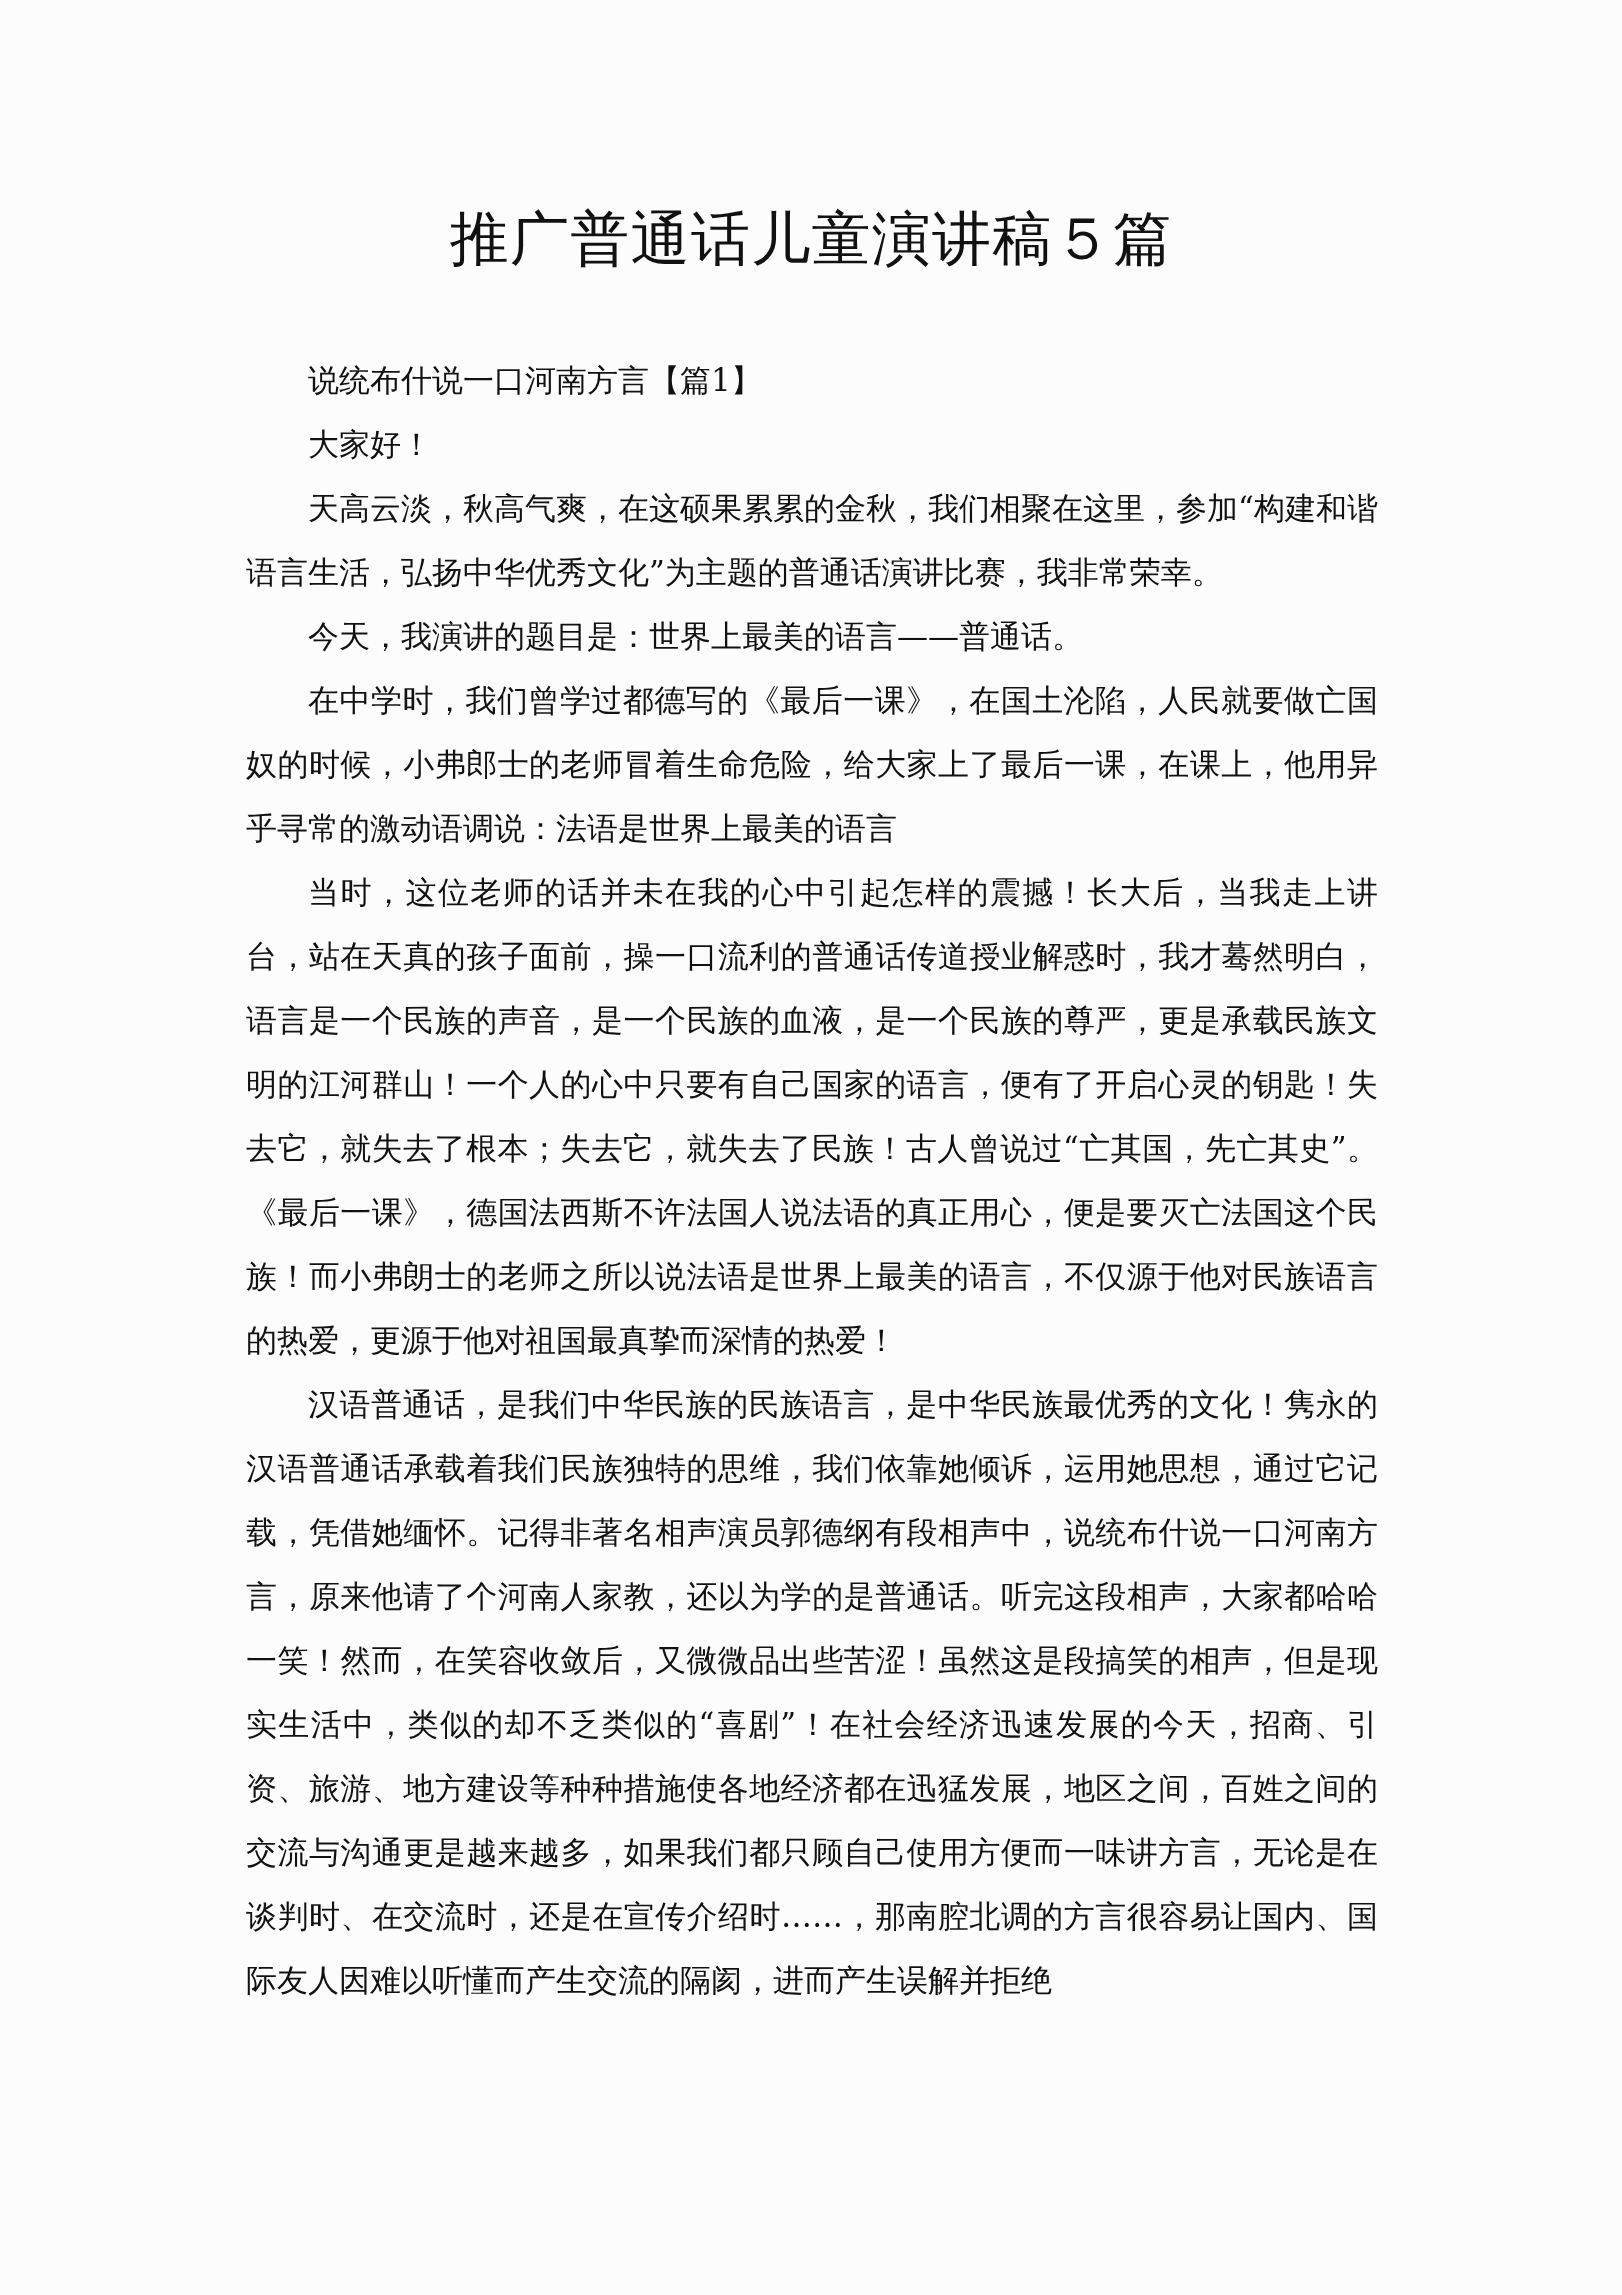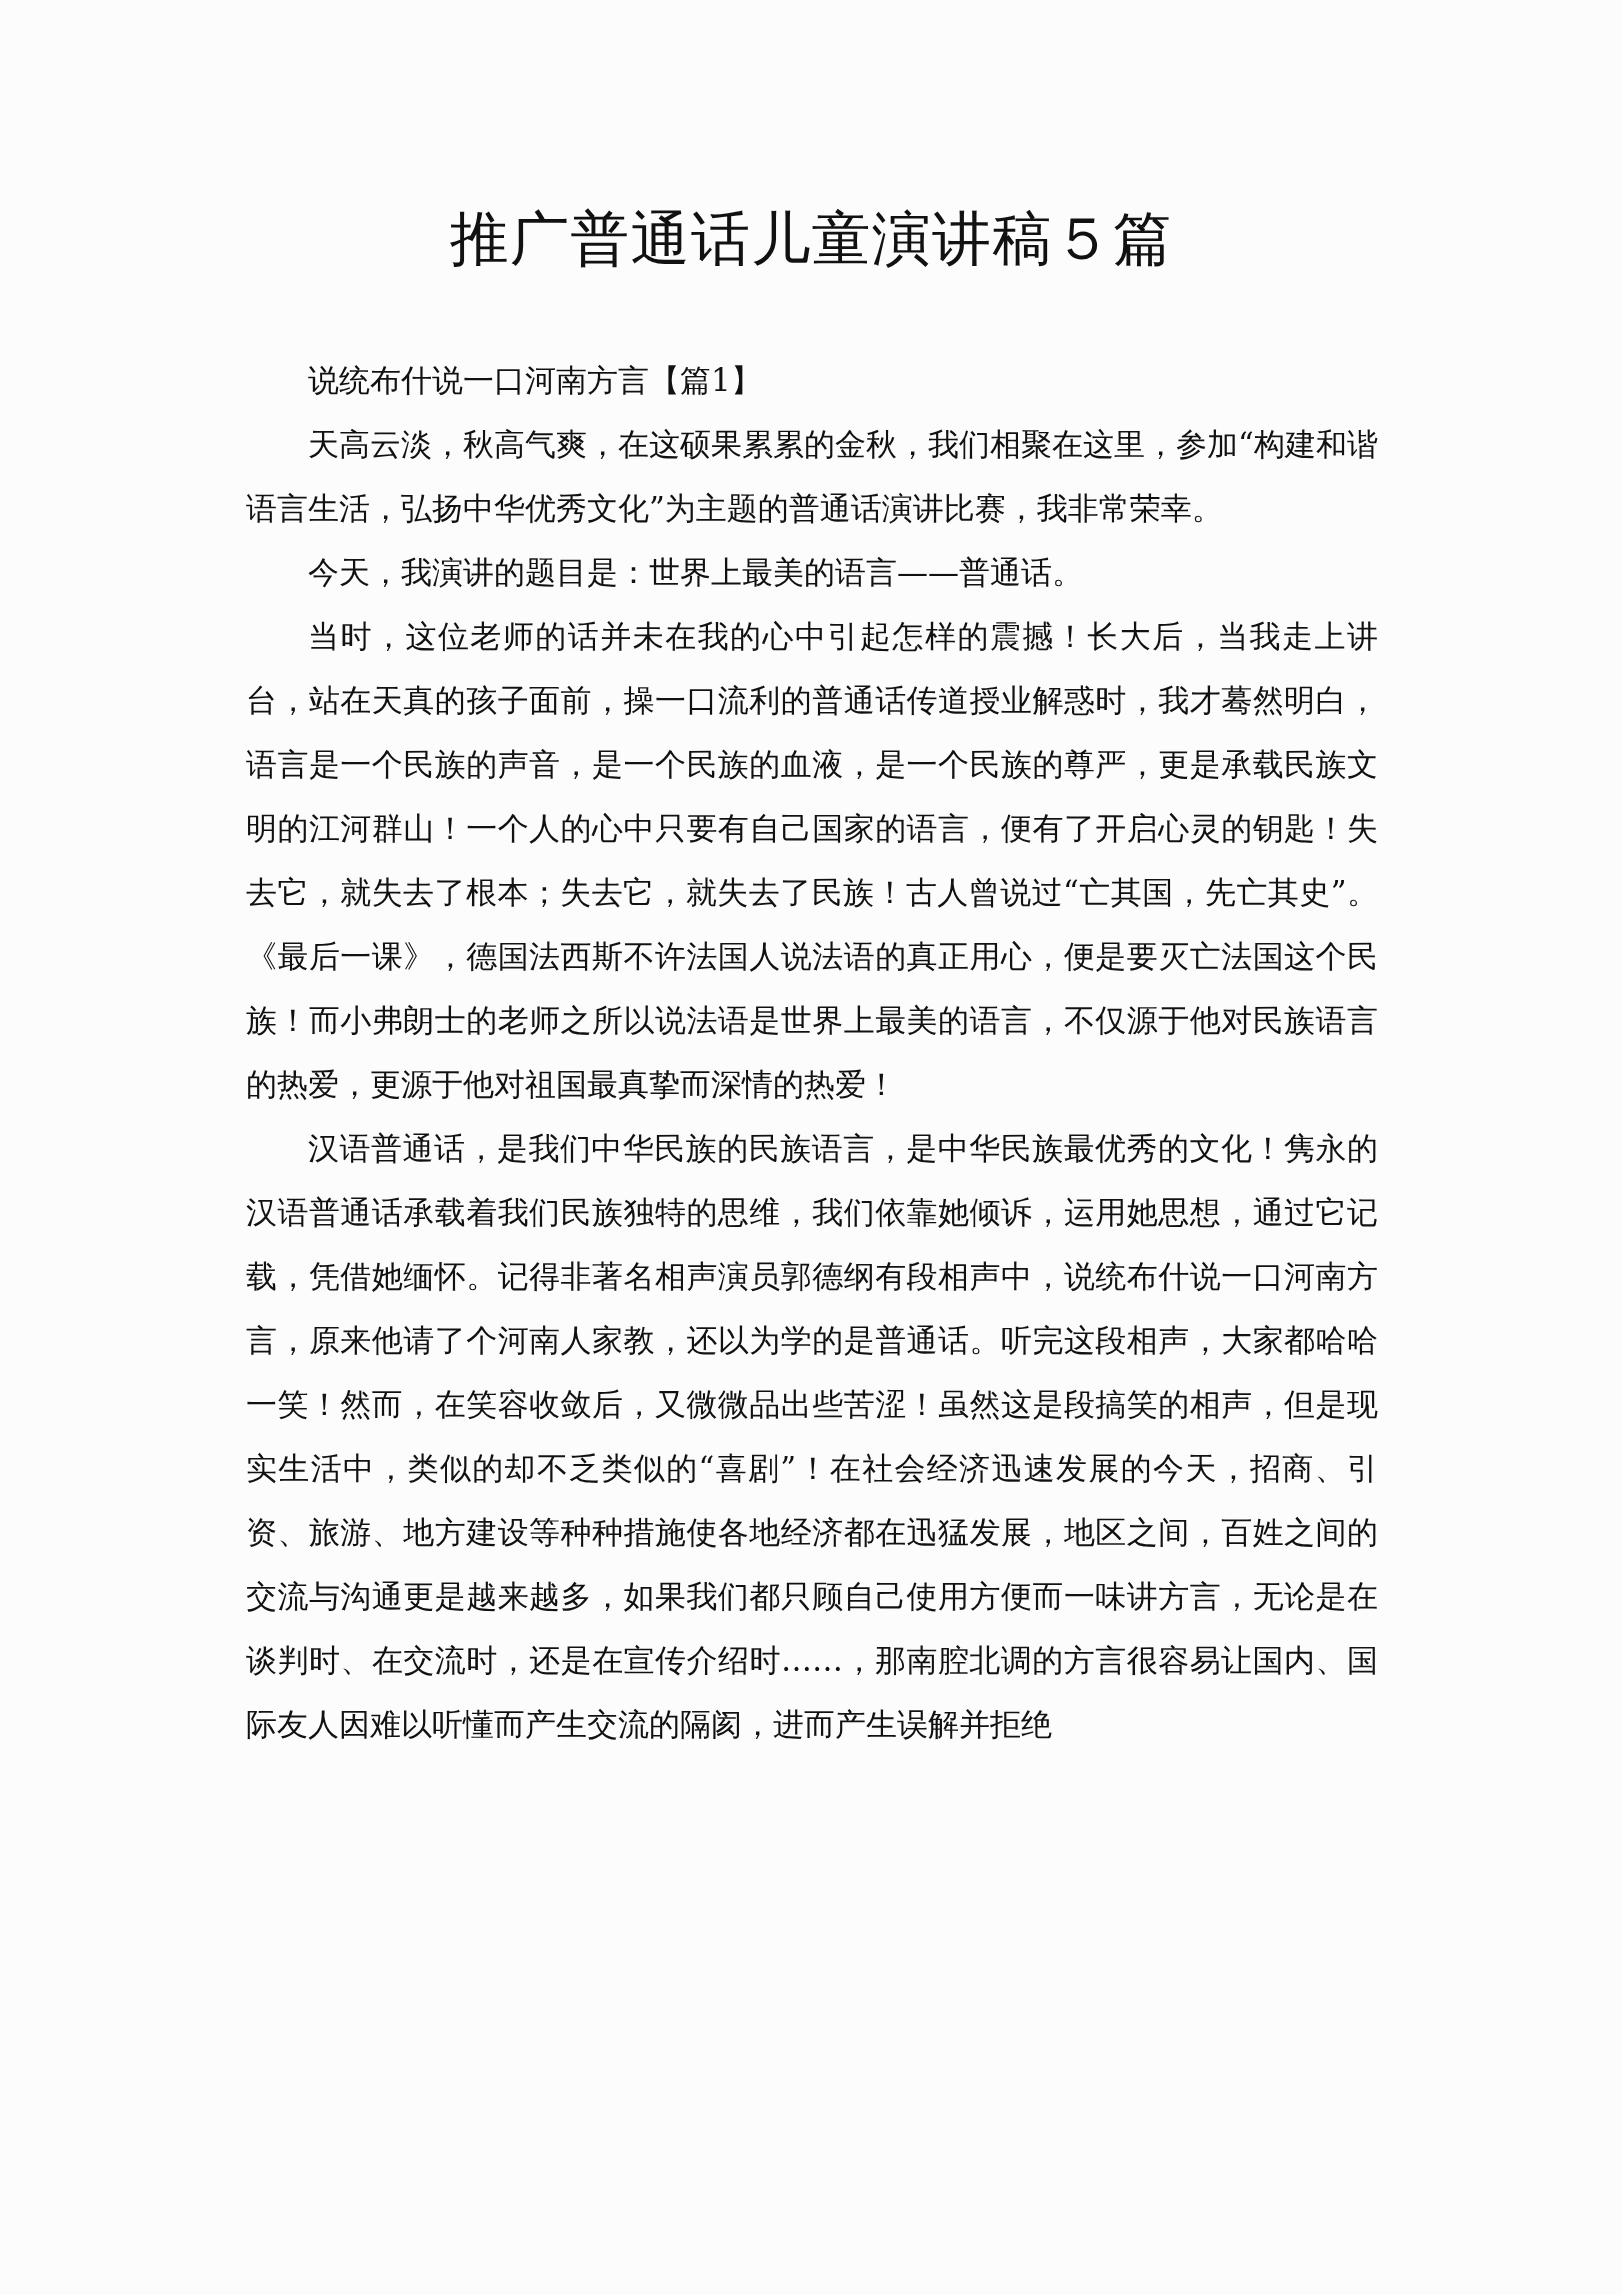"大家好！" p { html: none -> <p>大家好！</p> }
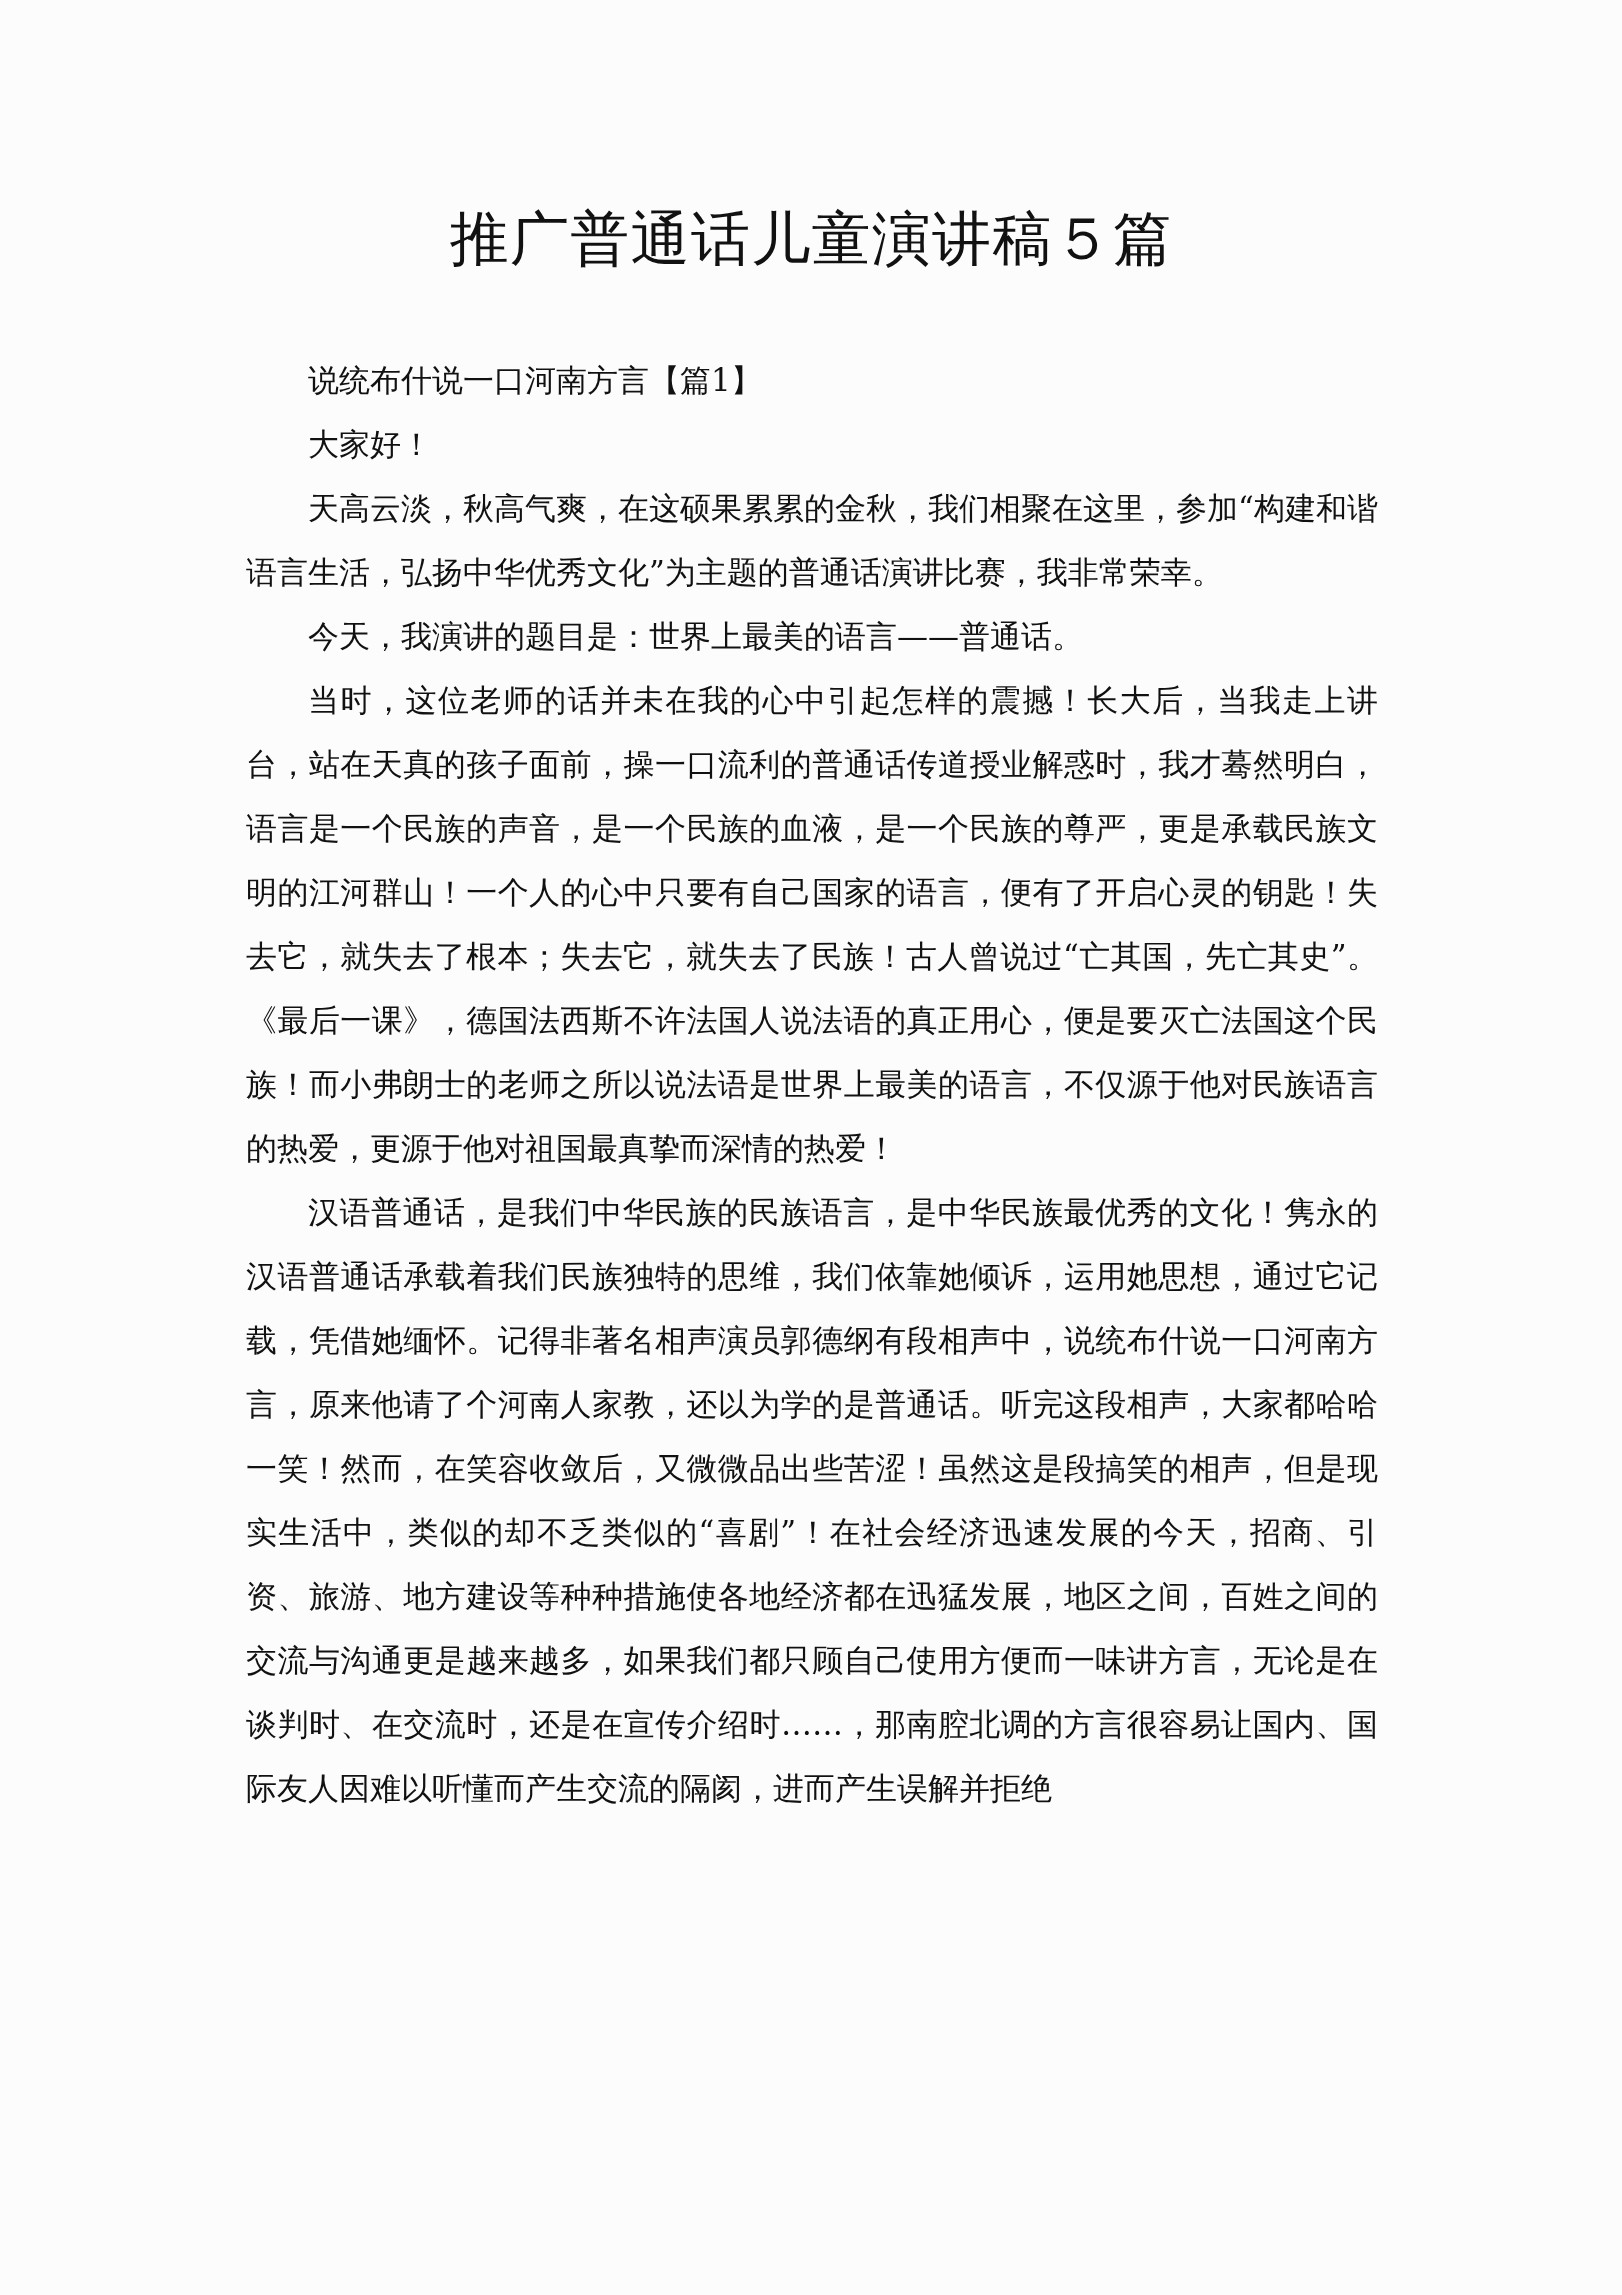"在中学时，我们曾学过都德写的《最后一课》，在国土沦陷，人民就要做亡国奴的时候，小" p { html: none -> <p>在中学时，我们曾学过都德写的《最后一课》，在国土沦陷，人民就要做亡国奴的时候，小弗郎士的老师冒着生命危险，给大家上了最后一课，在课上，他用异乎寻常的激动语调说：法语是世界上最美的语言</p> }
